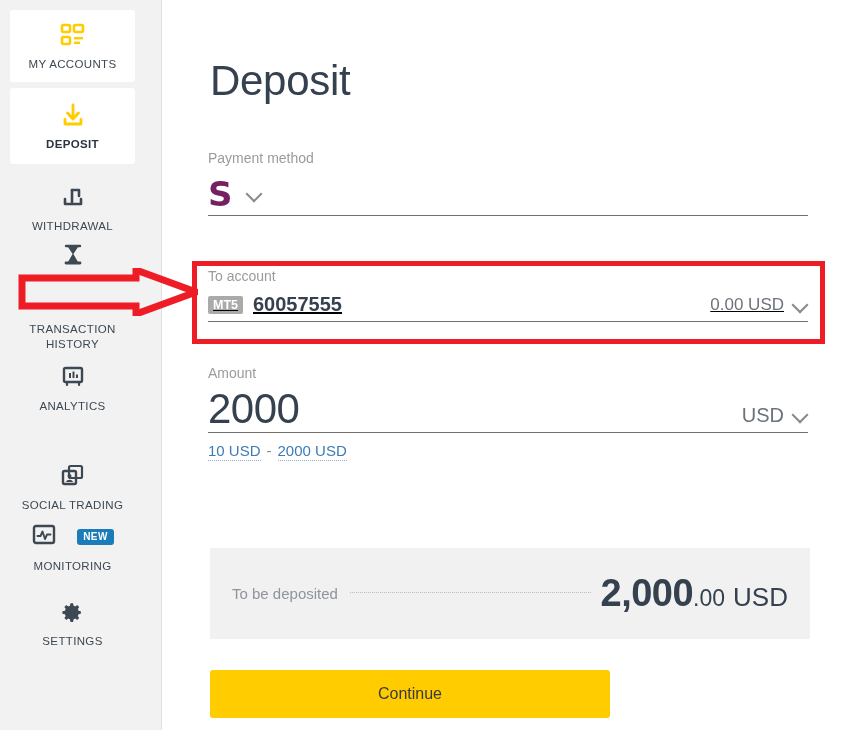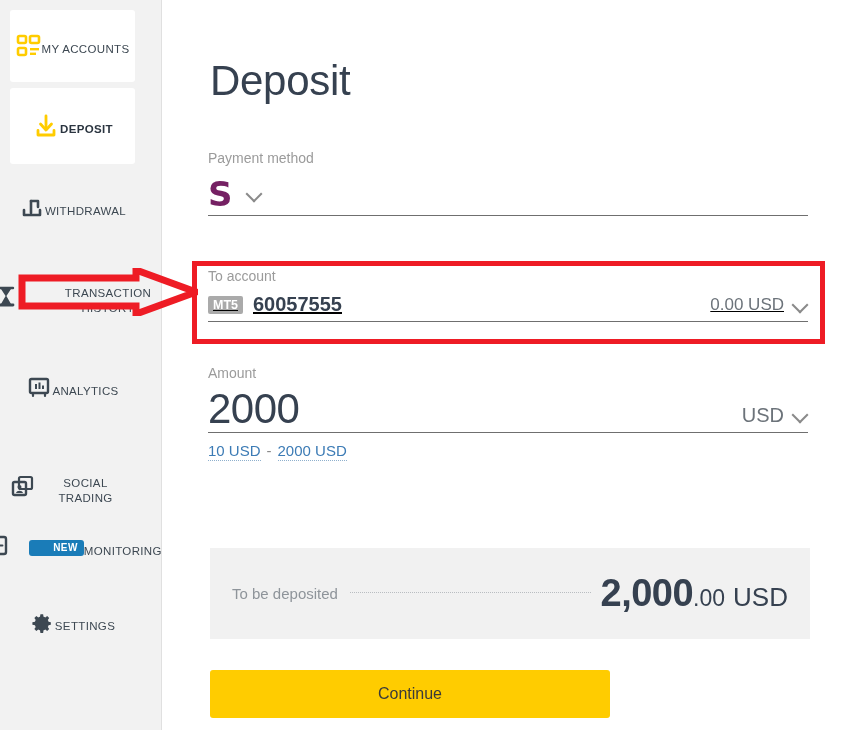"MY ACCOUNTS" .nav-item { flex-direction: row -> column }
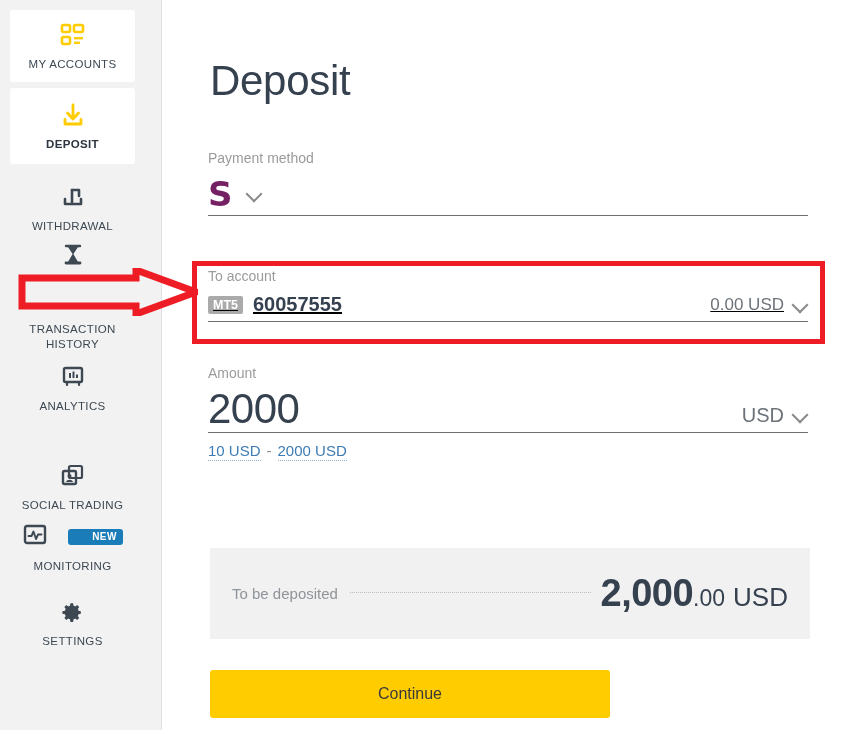"NEW" .badge-new { padding: 2px 6px 2px 24px -> 2px 6px 2px 6px }
